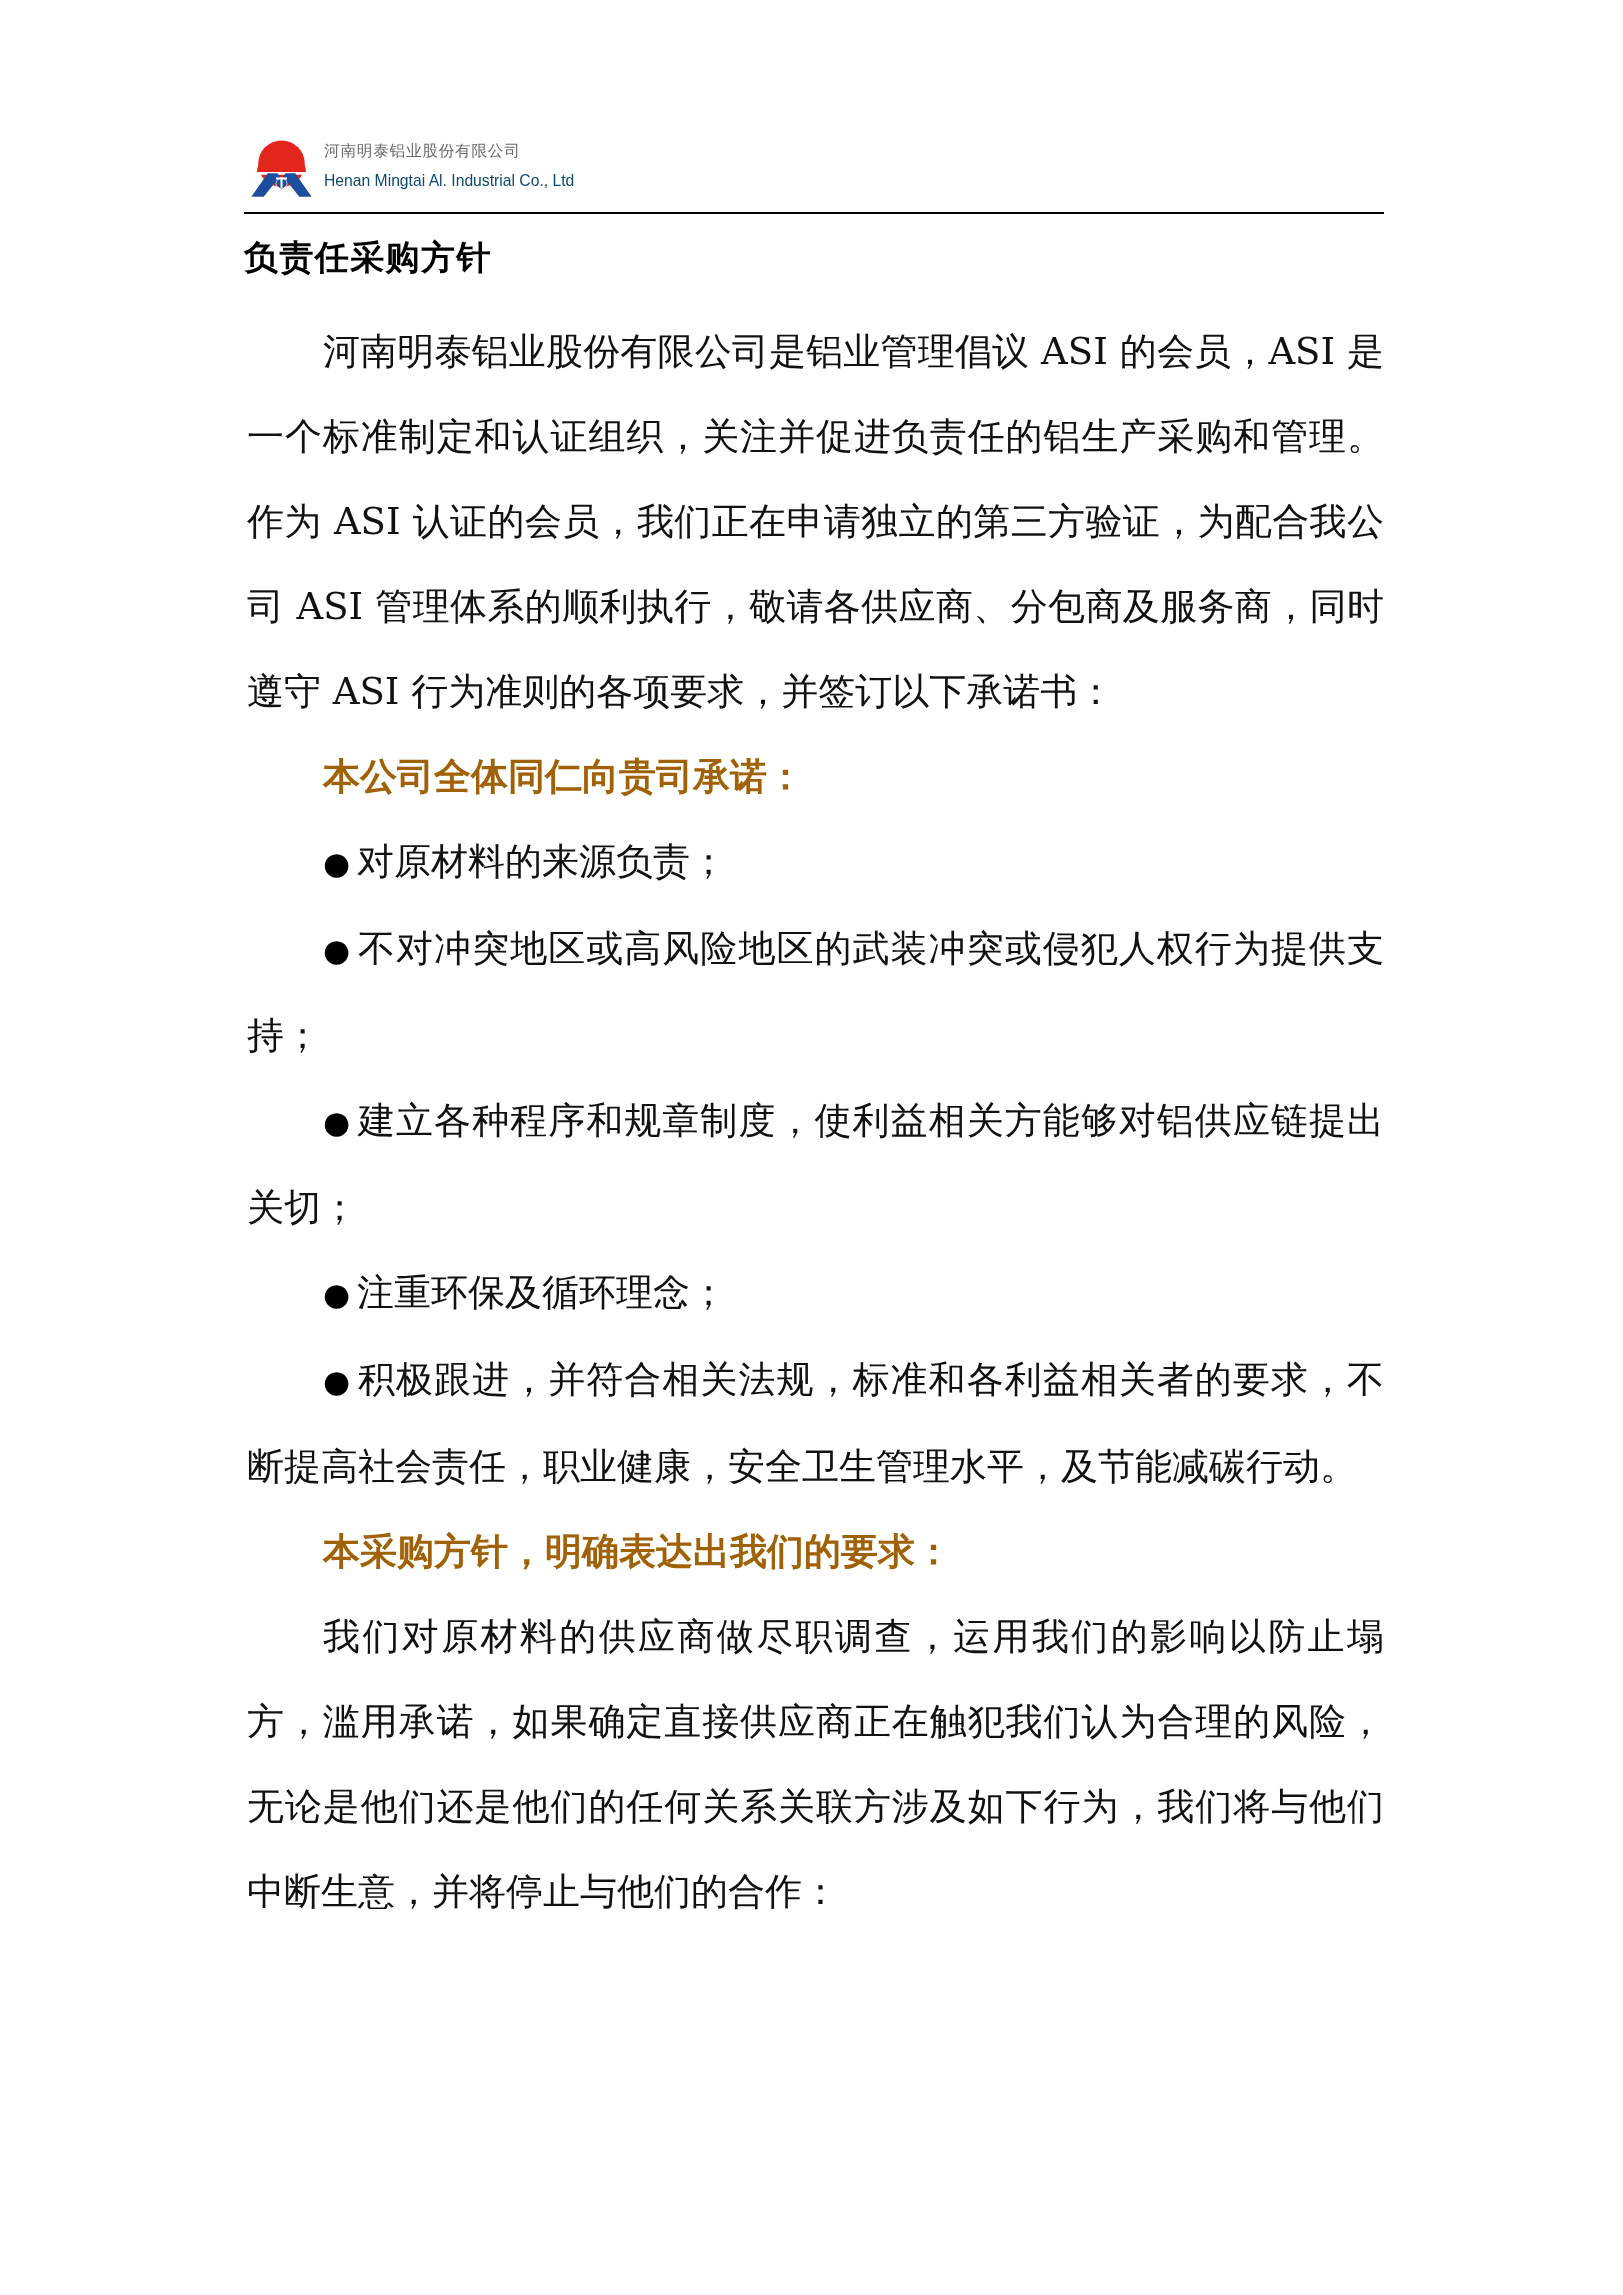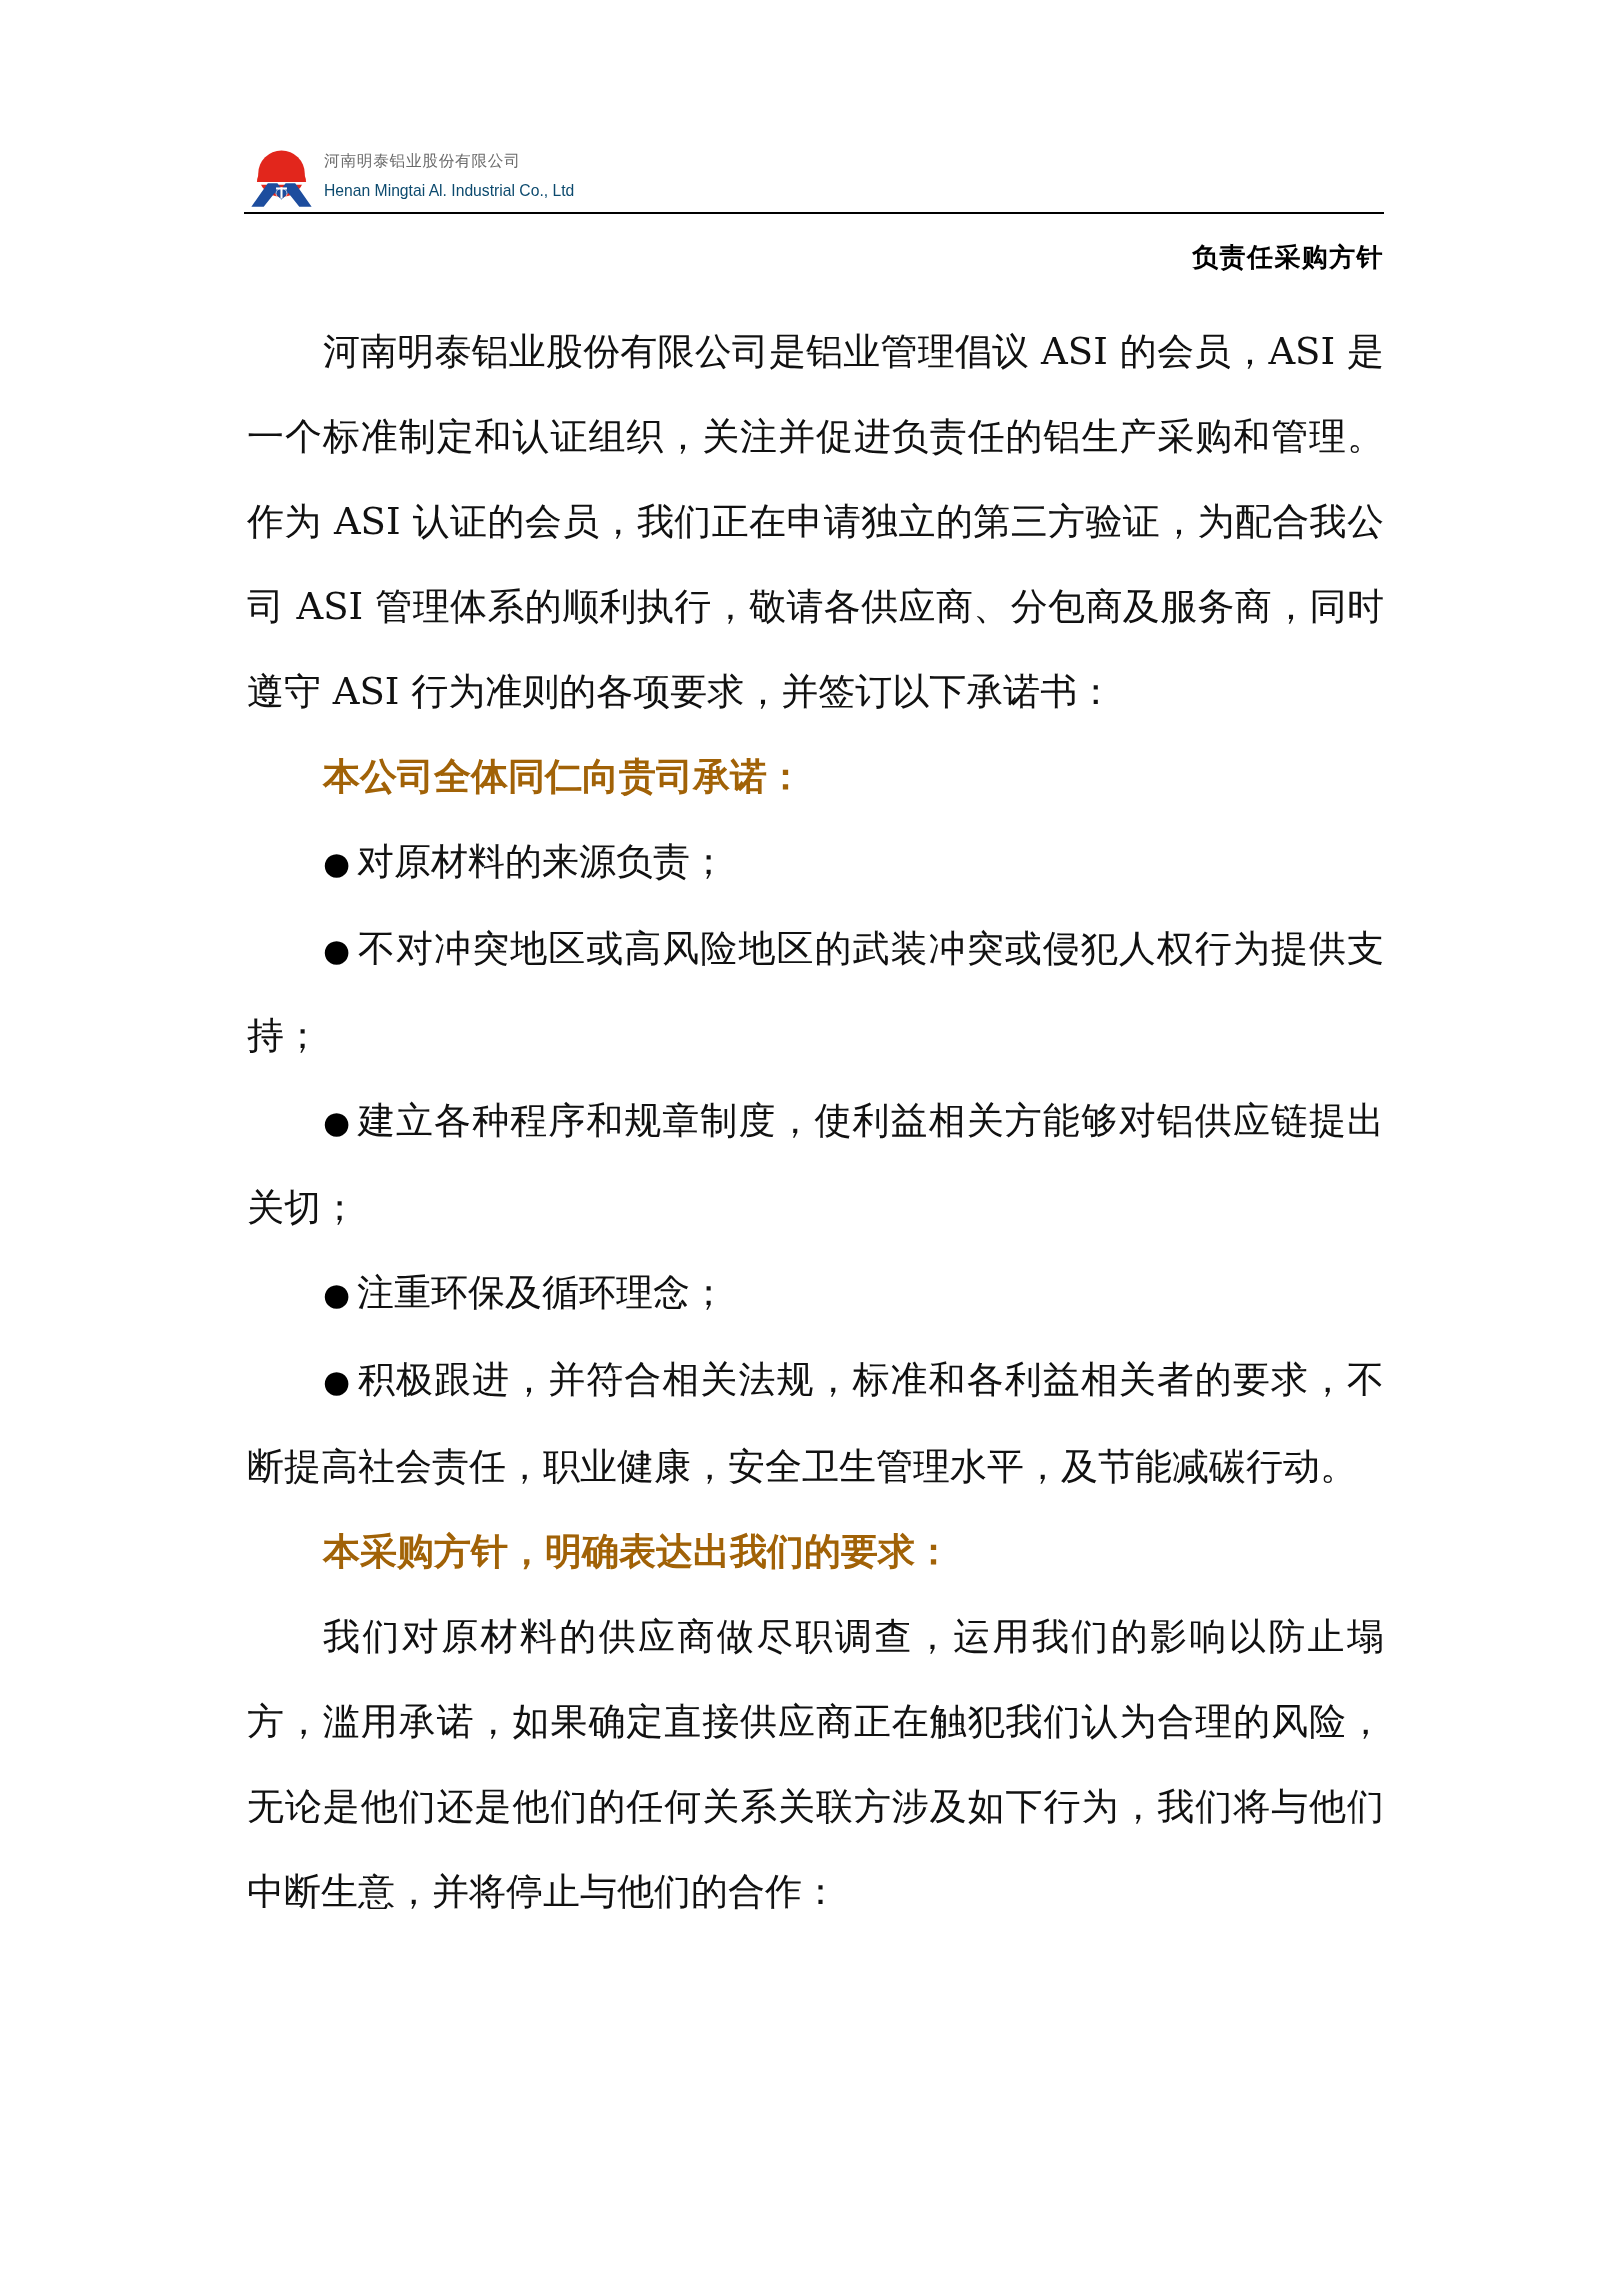"河南明泰铝业股份有限公司" .letterhead { top: 144px -> 134px }
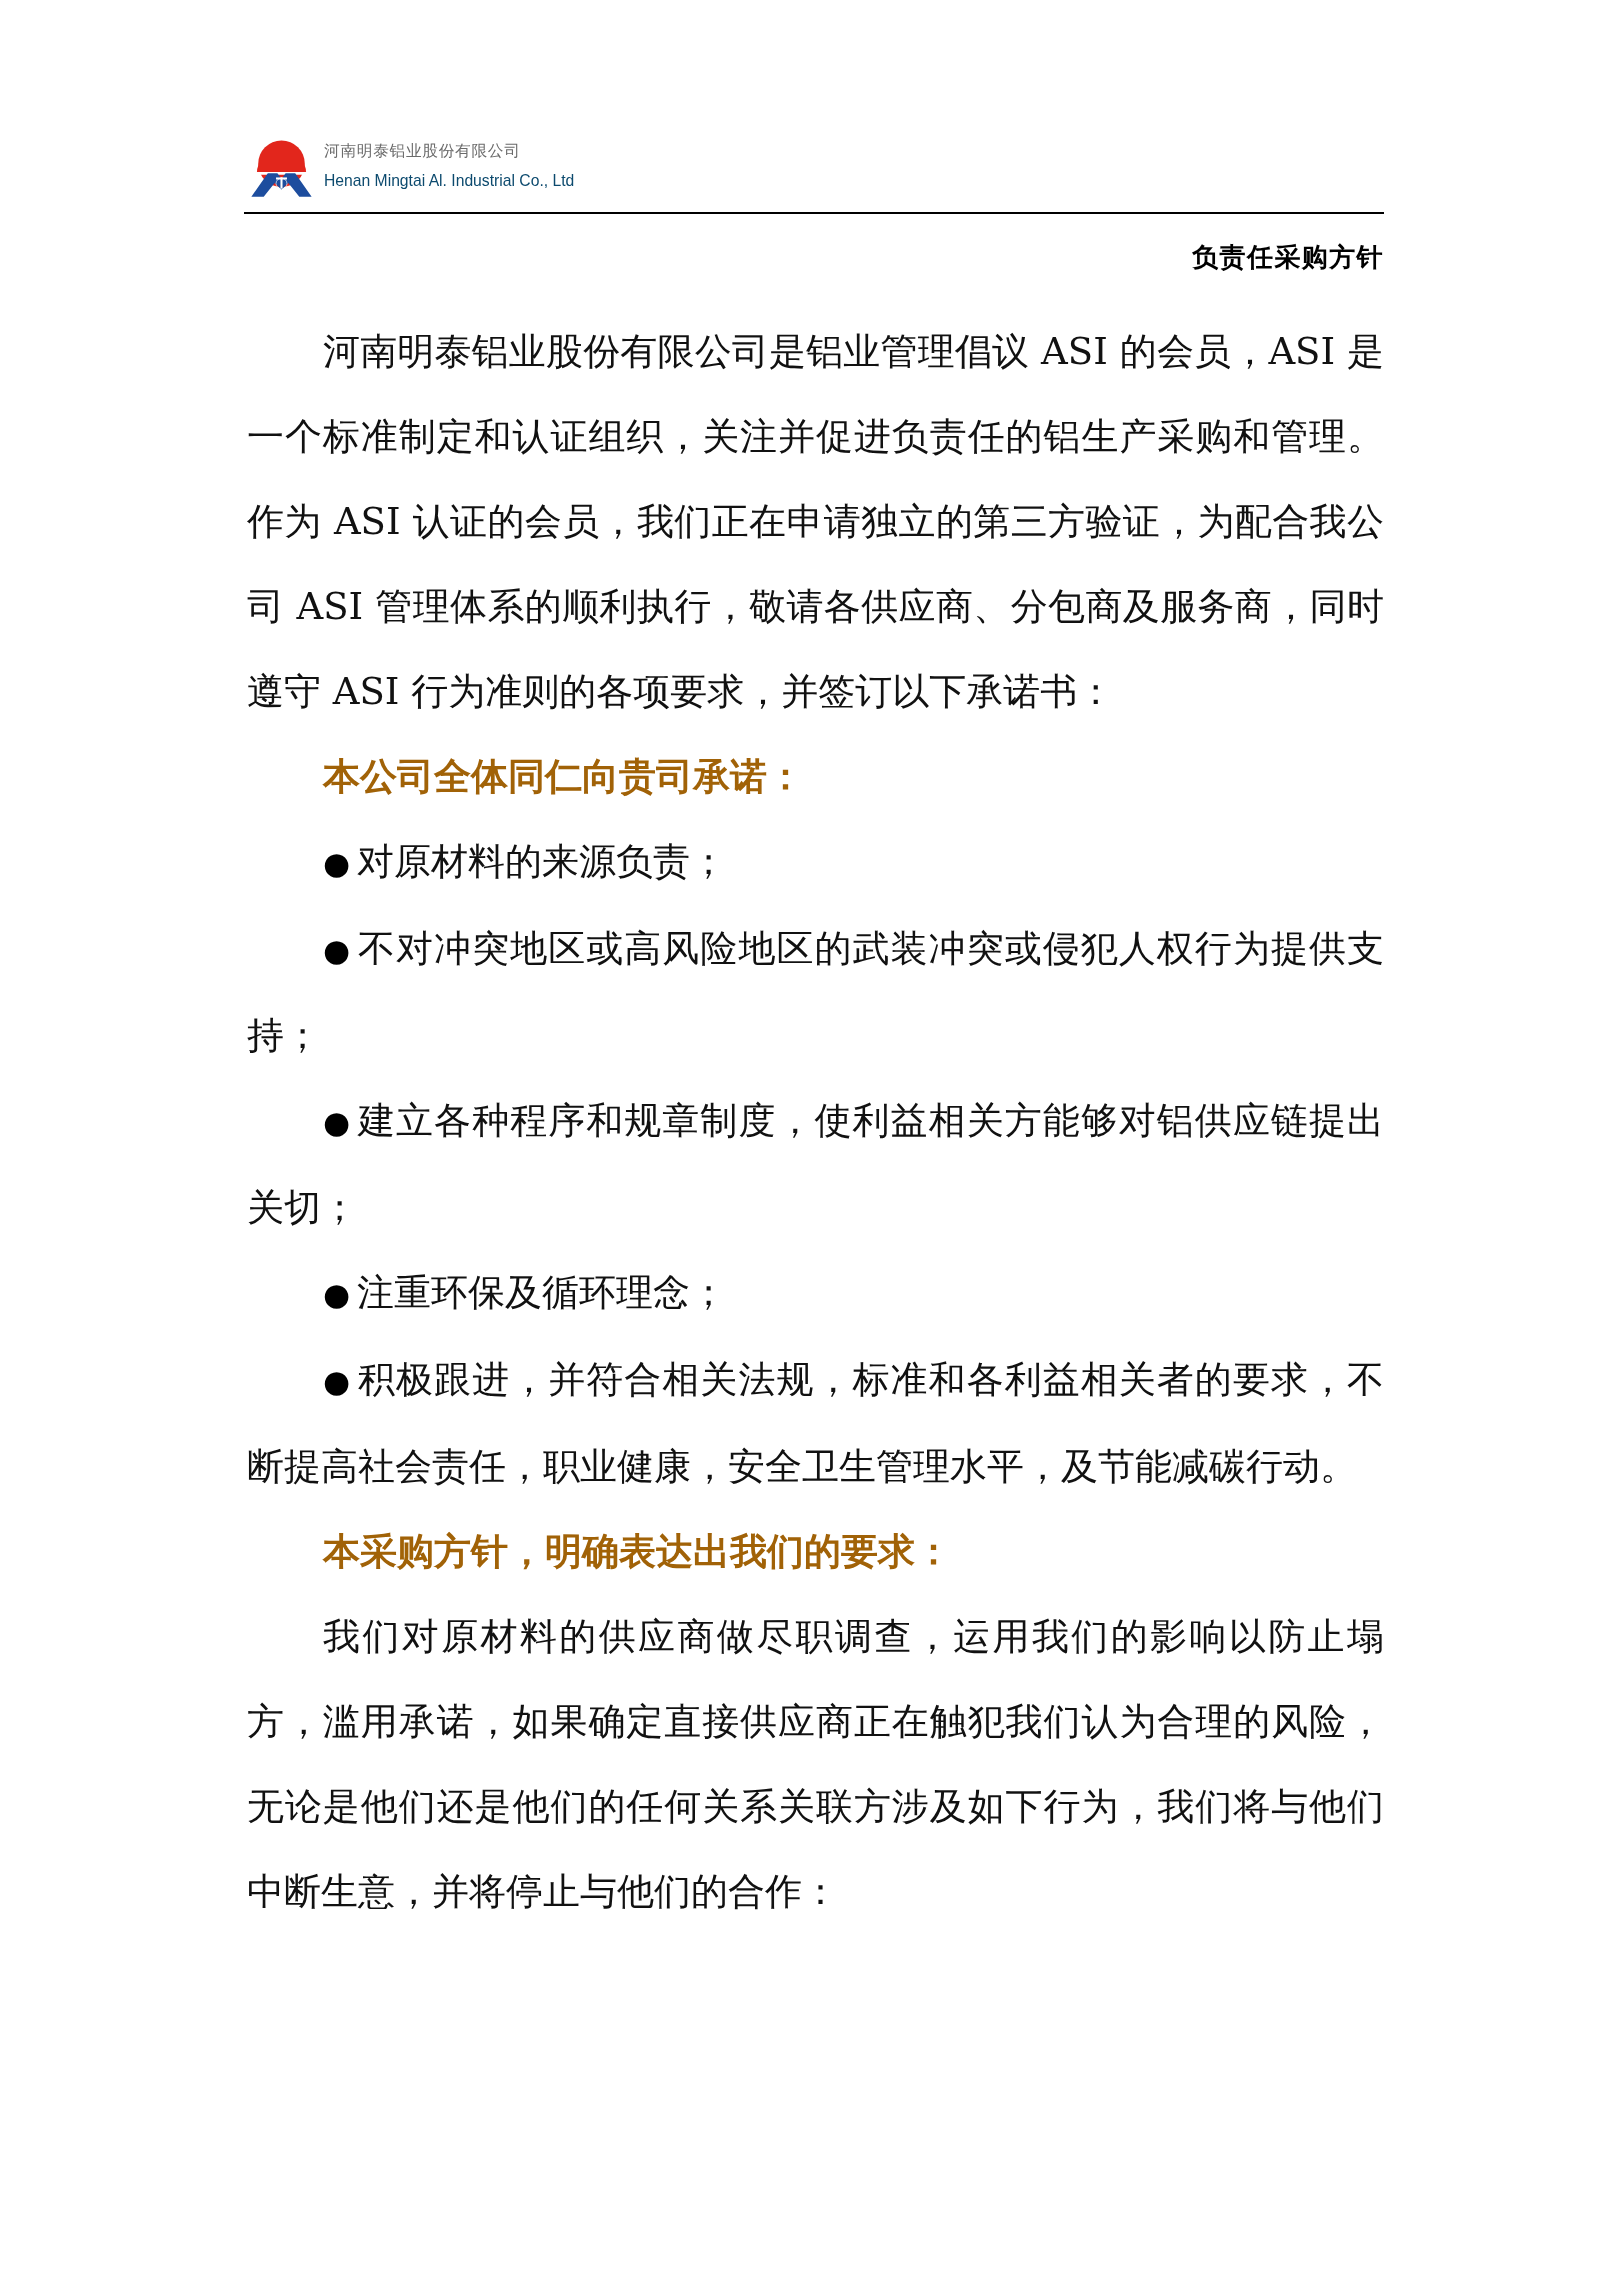"负责任采购方针" .doc-title { font-size: 26px -> 34px; text-align: right -> left }
